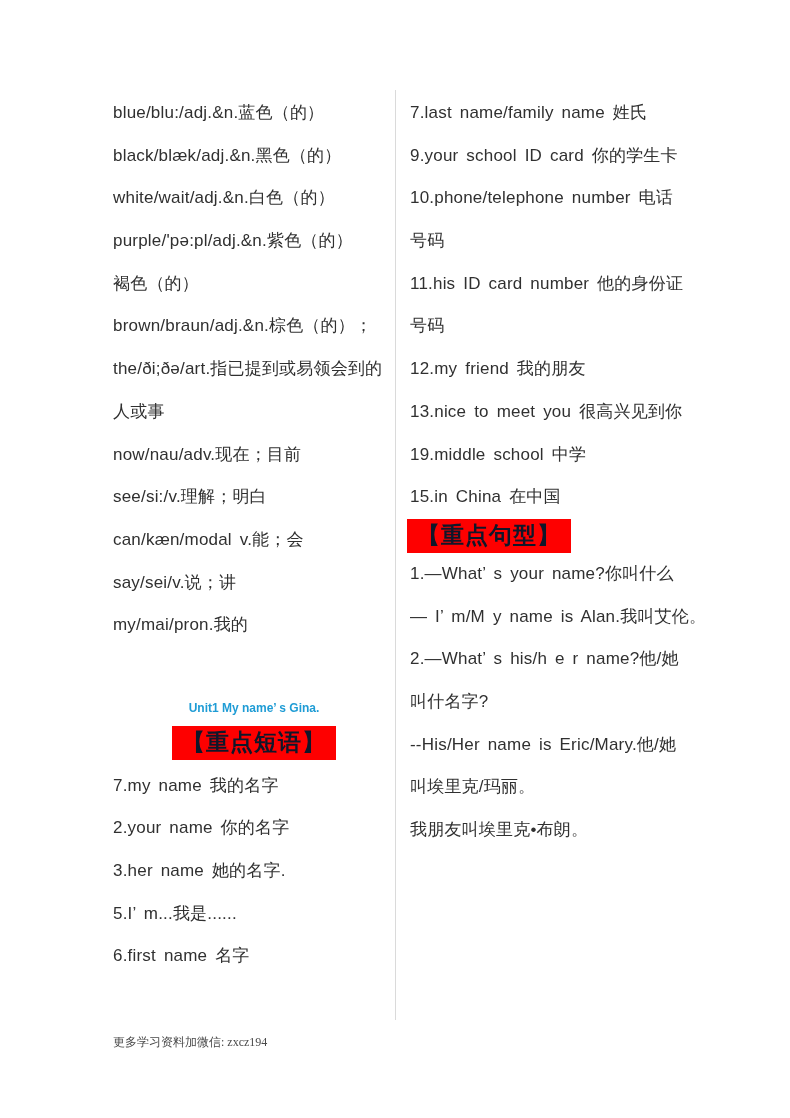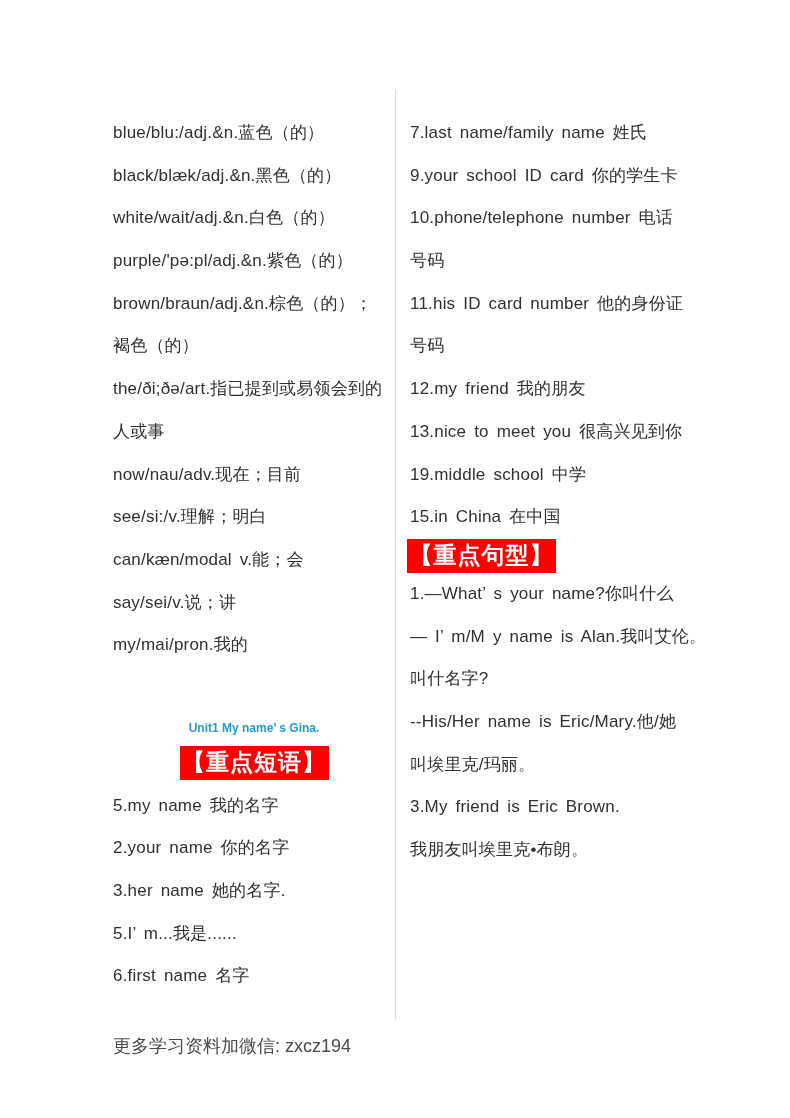"blue/blu:/adj.&n.蓝色（的）" .col { top: 112px -> 92px }
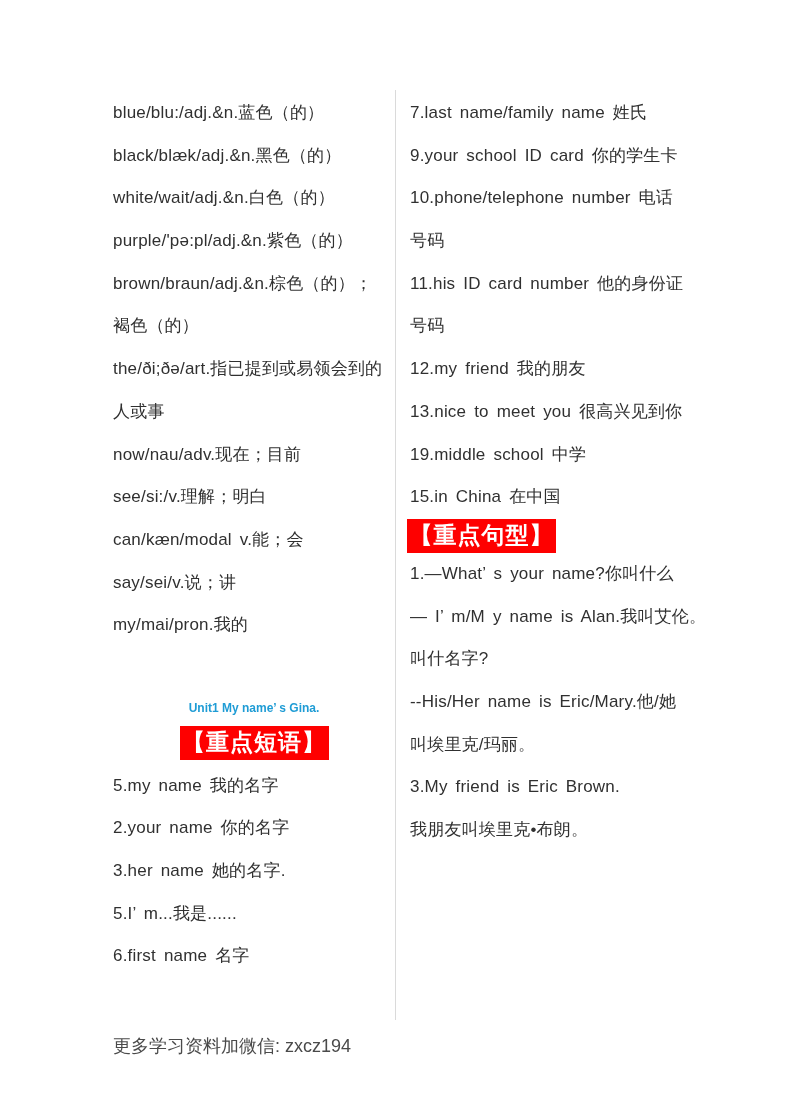"brown/braun/adj.&n.棕色（的）；" div.line { order: before "褐色（的）" -> after "褐色（的）" }
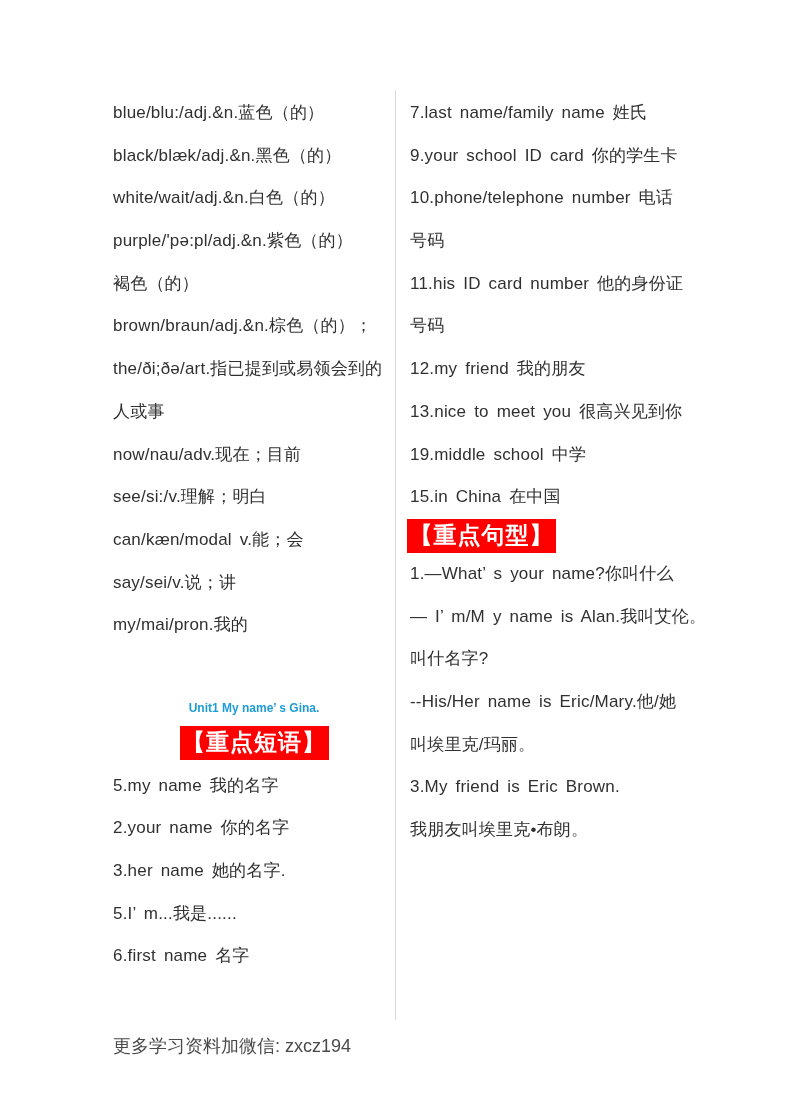"【重点句型】" .banner { color: #ffffff -> #0f172a; width: 149px -> 164px }
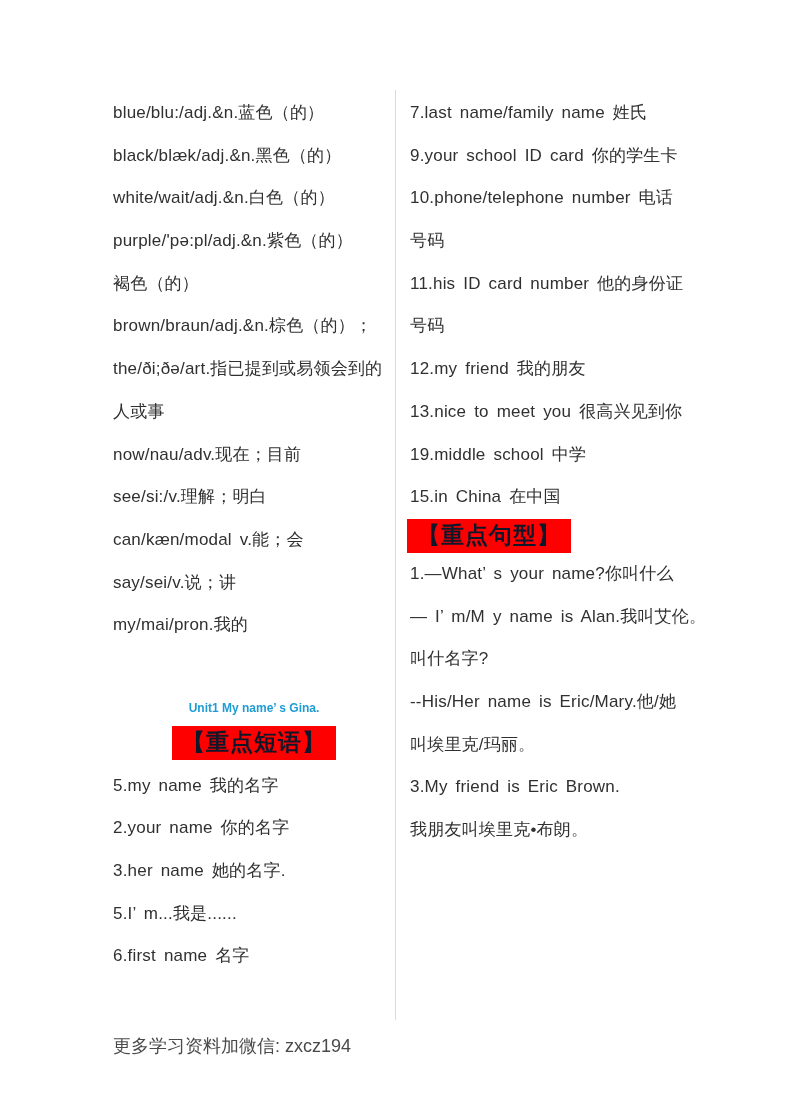"2.—What’ s his/h e r" div.line { html: none -> <div>2.—What’ s his/h e r name?他/她</div> }
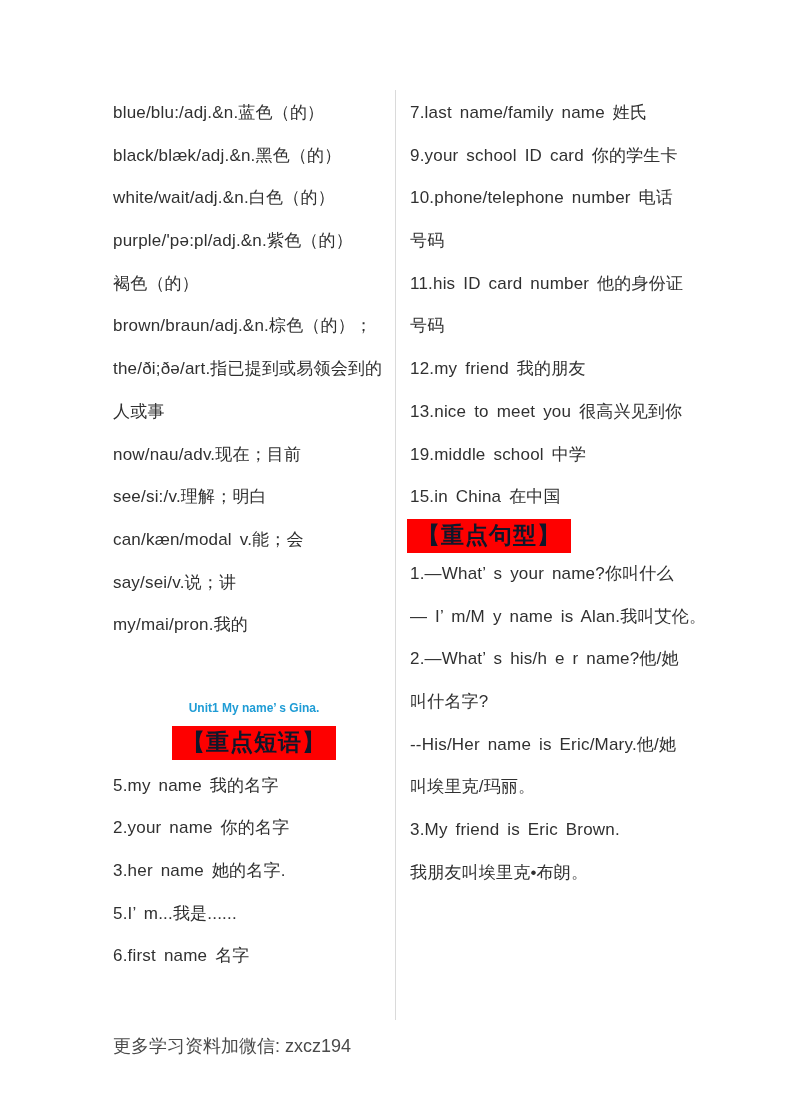"5.my name 我的名字" div.line { text: 5.my -> 7.my }
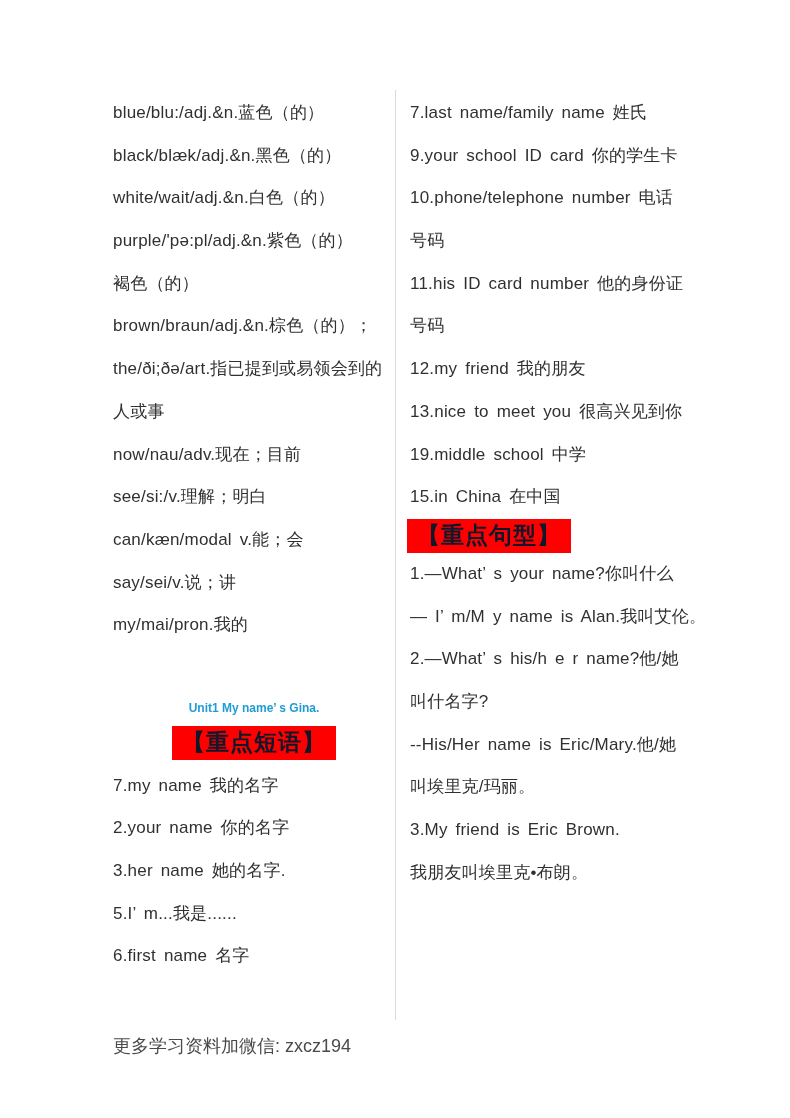"3.My friend is Eric Brown." div.line { html: <div>3.My friend is Eric Brown.</div> -> none }
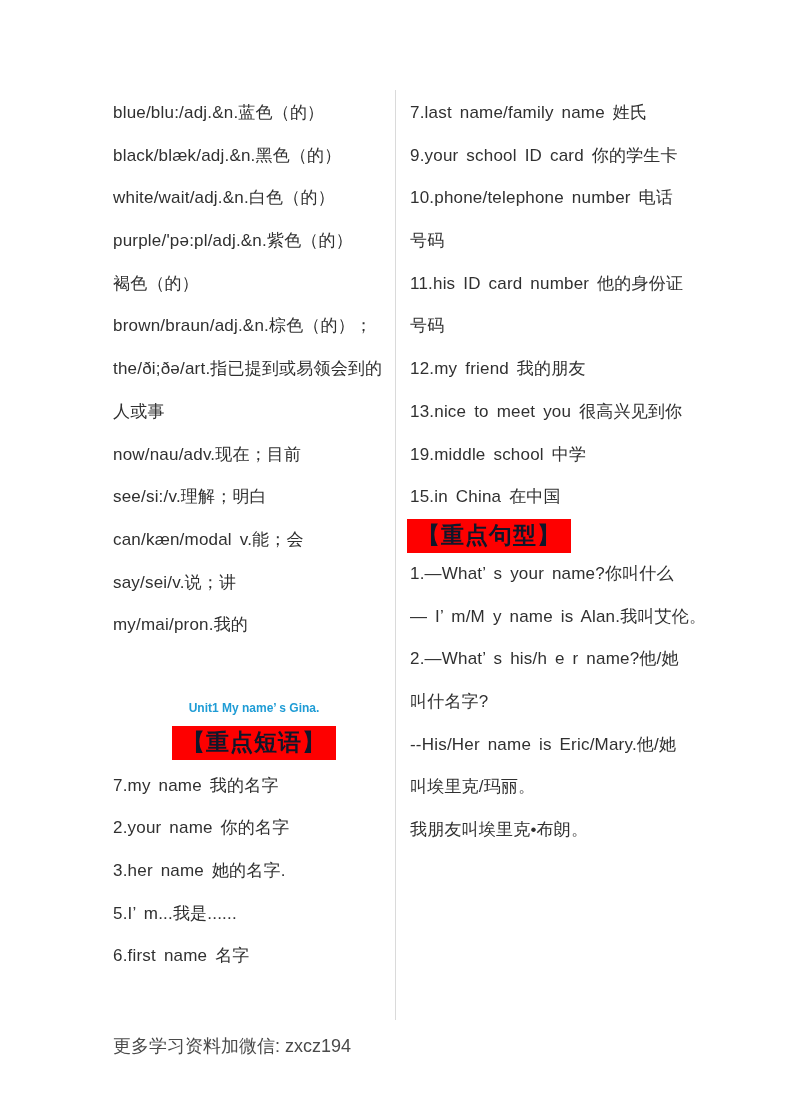"更多学习资料加微信: zxcz194" .footer { font-family: Liberation Sans, sans-serif -> Liberation Serif, serif; font-size: 18px -> 12px }
